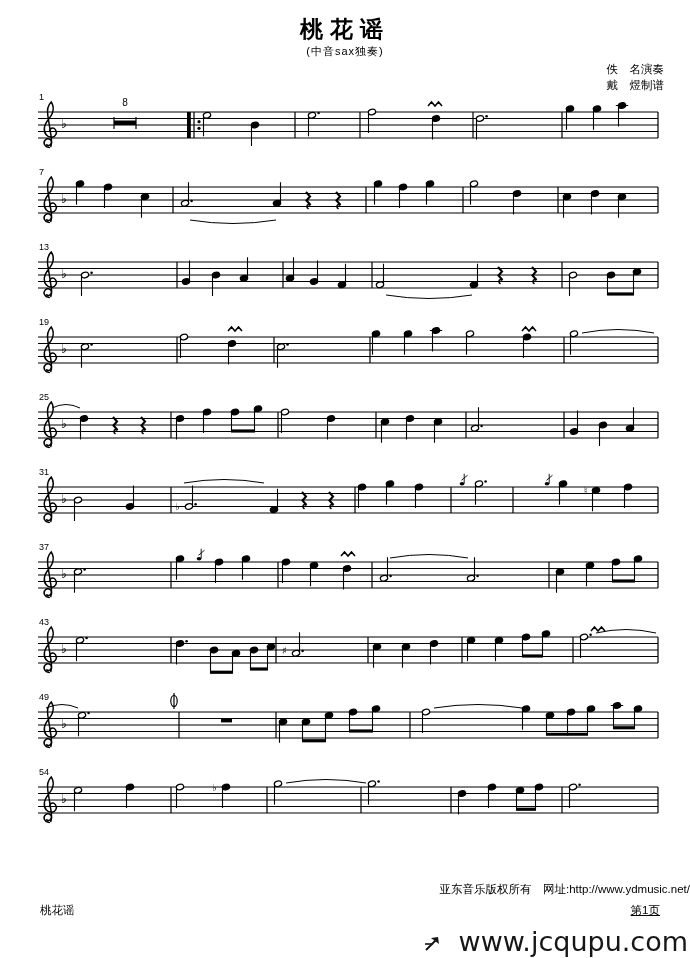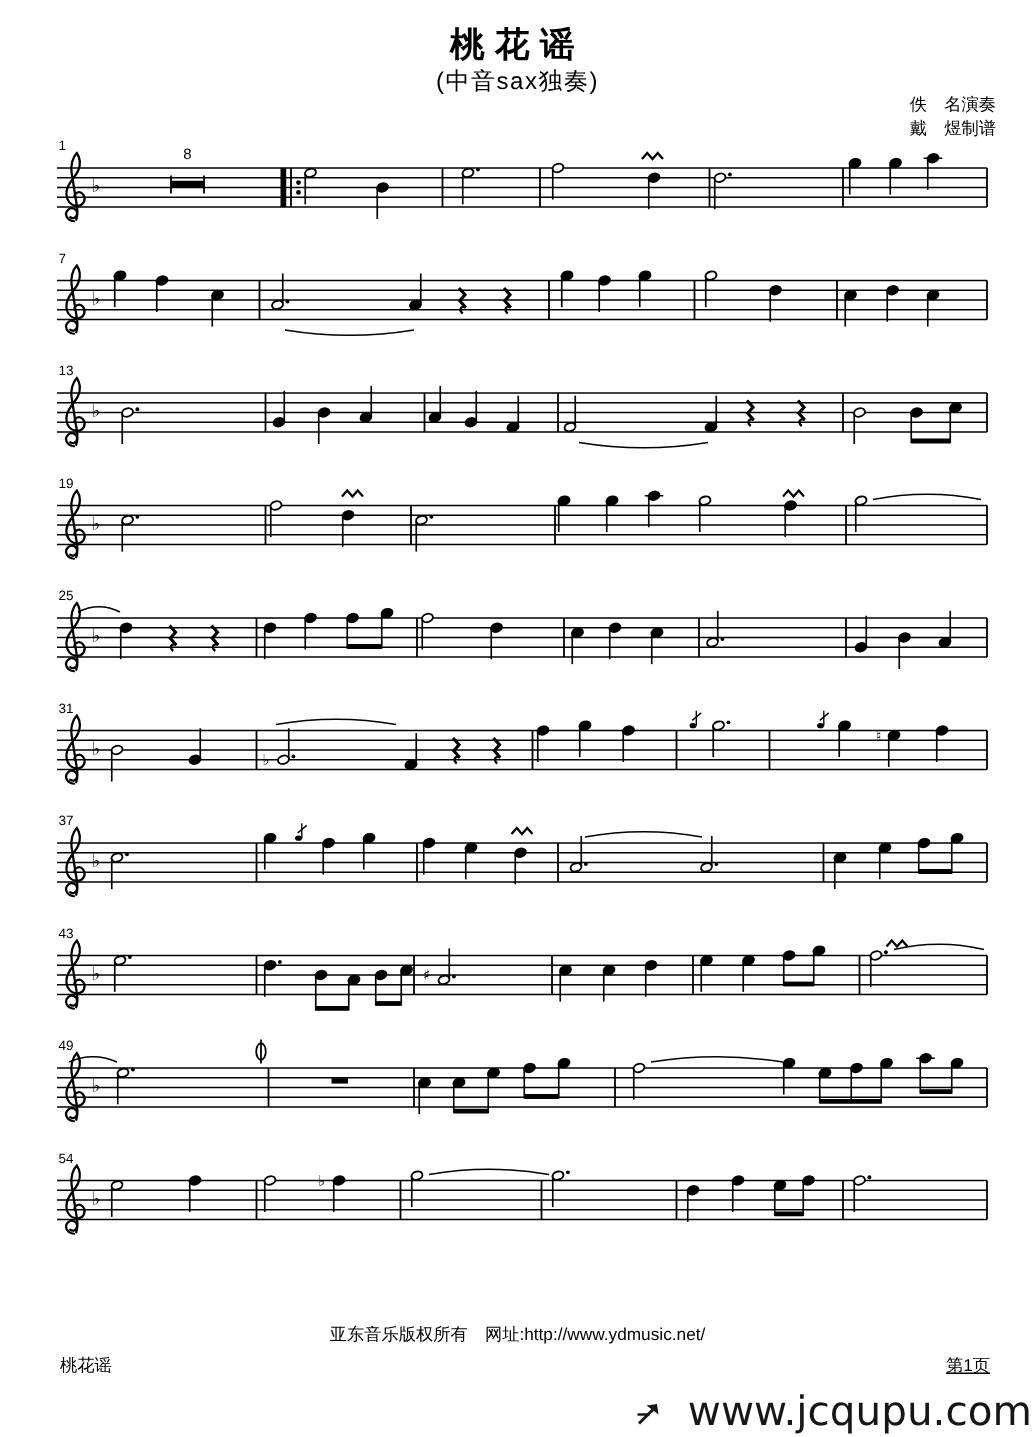"(中音sax独奏)" .subtitle { font-size: 16px -> 11px }
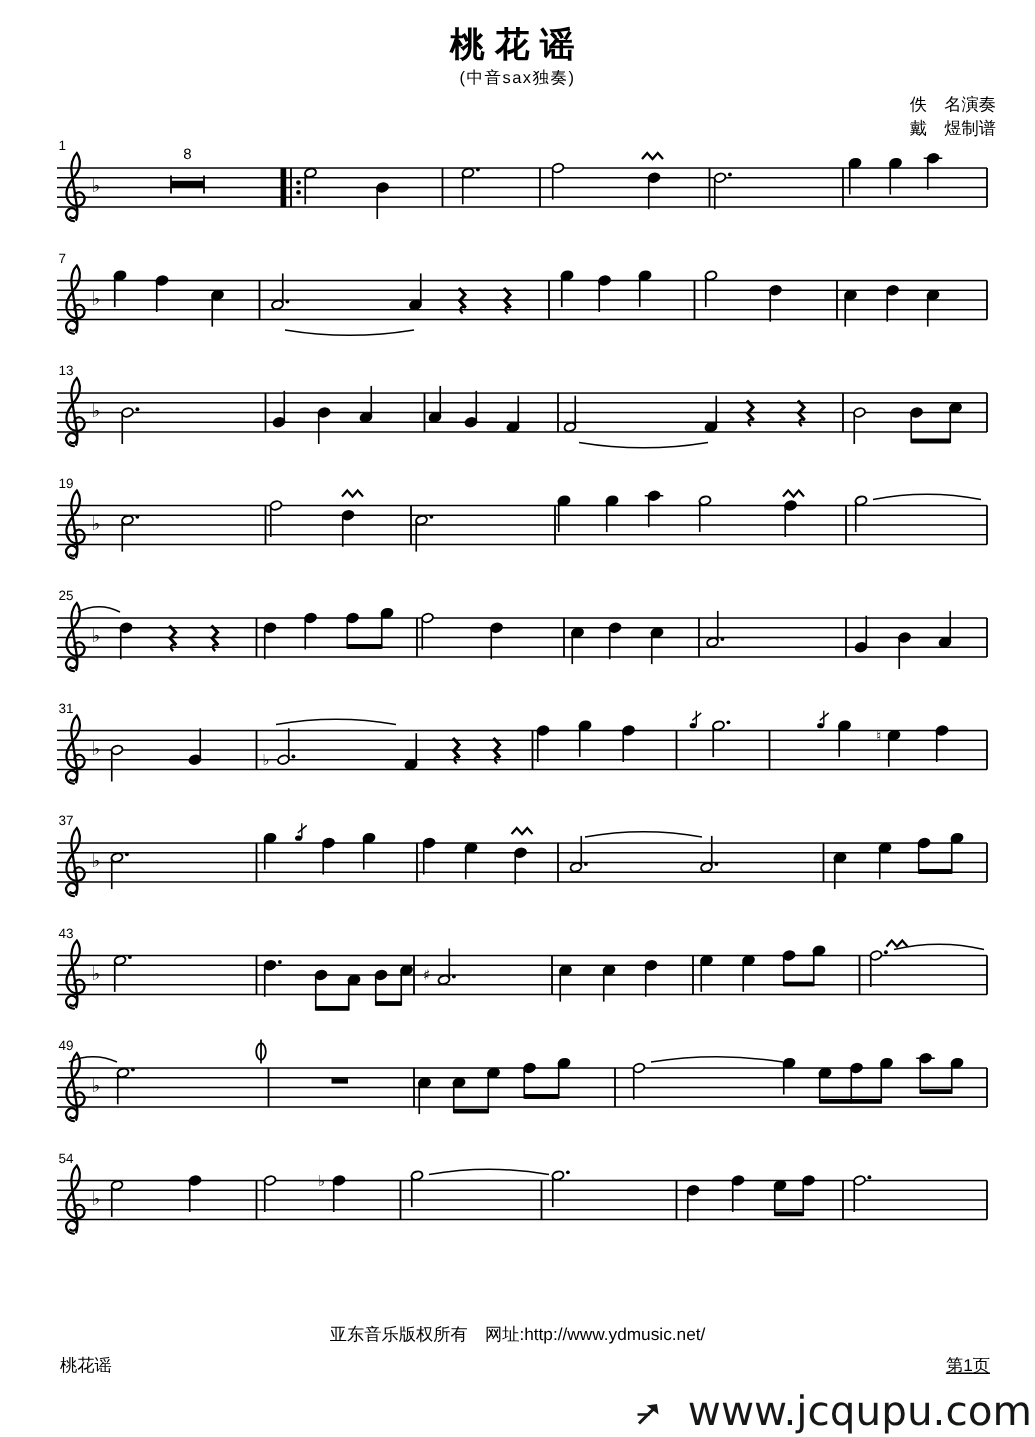"佚 名演奏 戴 煜制谱" .credits { font-family: none -> Liberation Mono, monospace }
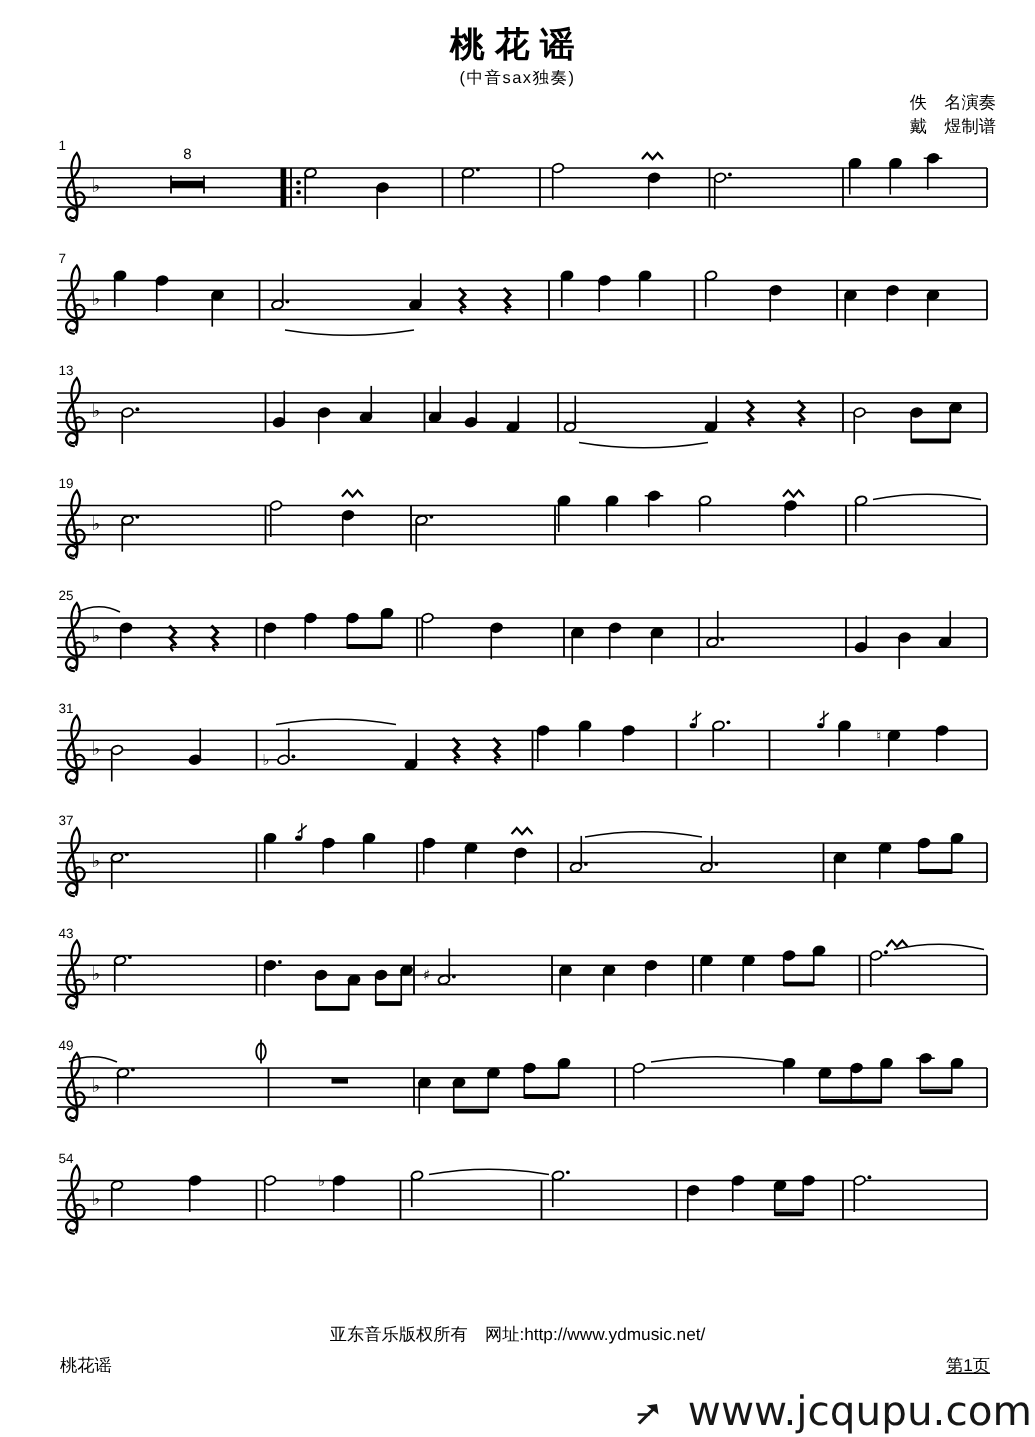"亚东音乐版权所有 网址:http://www.ydmusic.net/" .footer-copy { text-align: center -> right }
